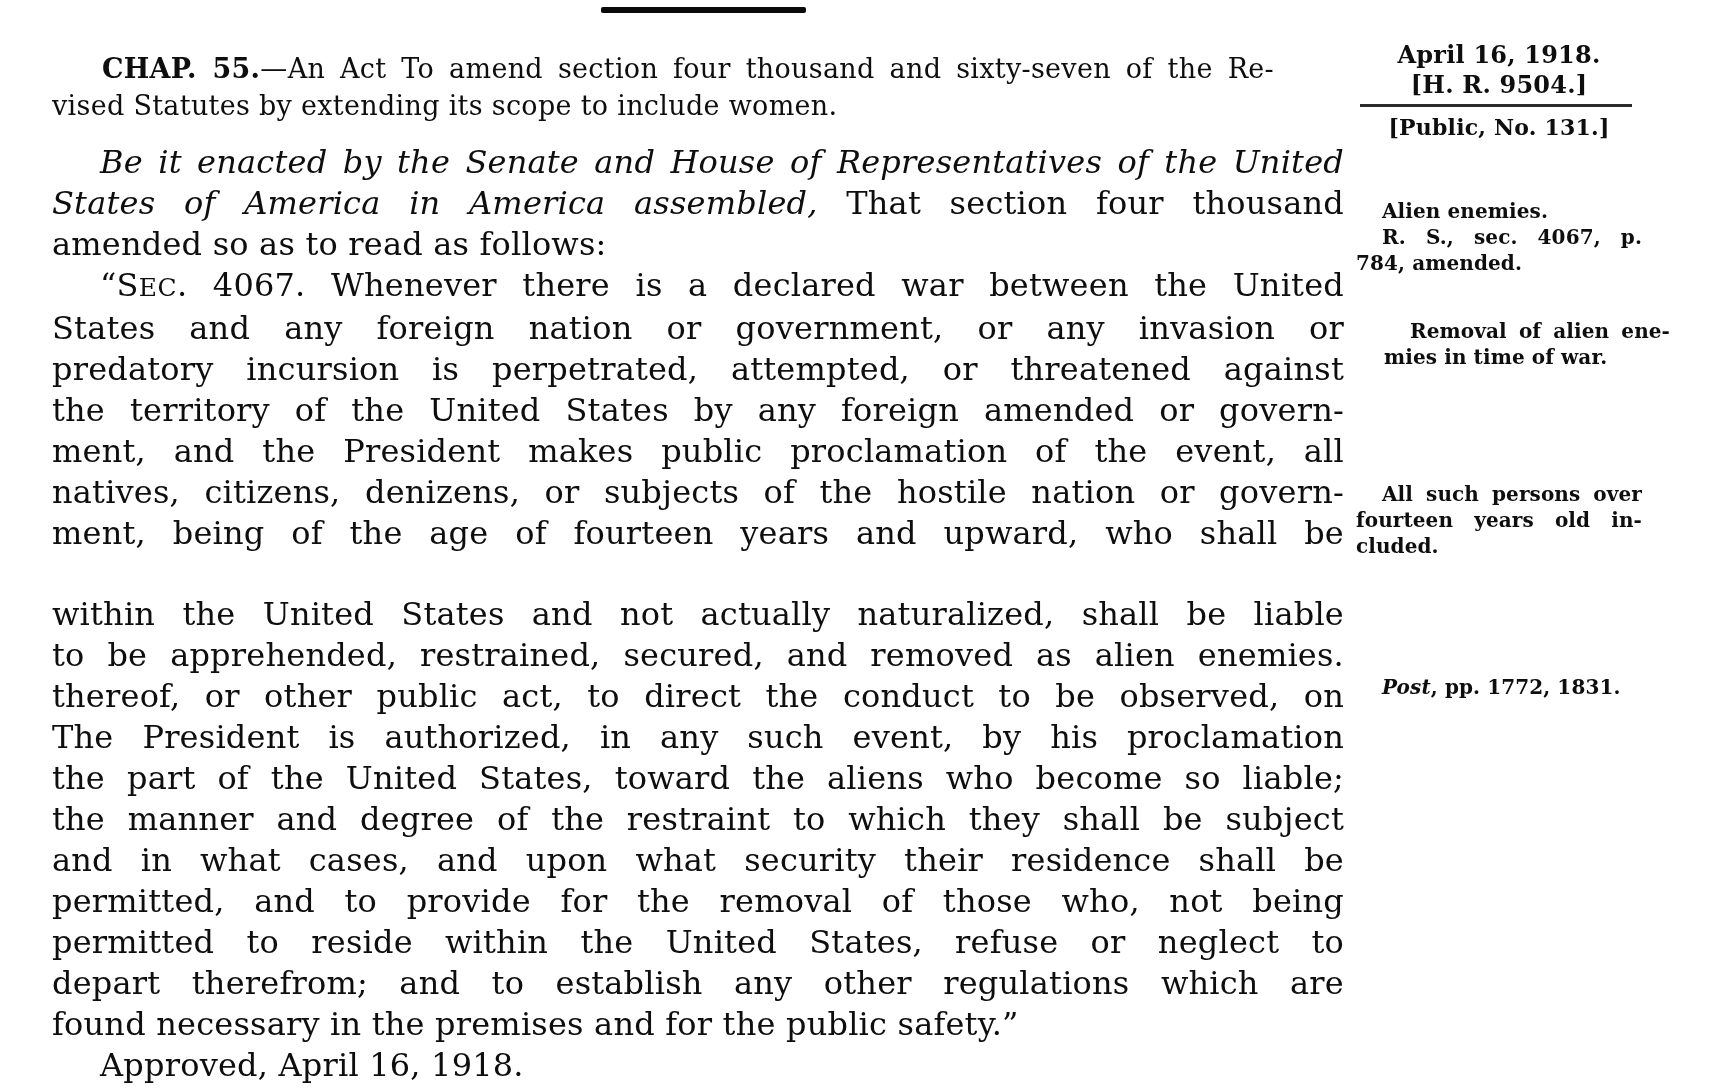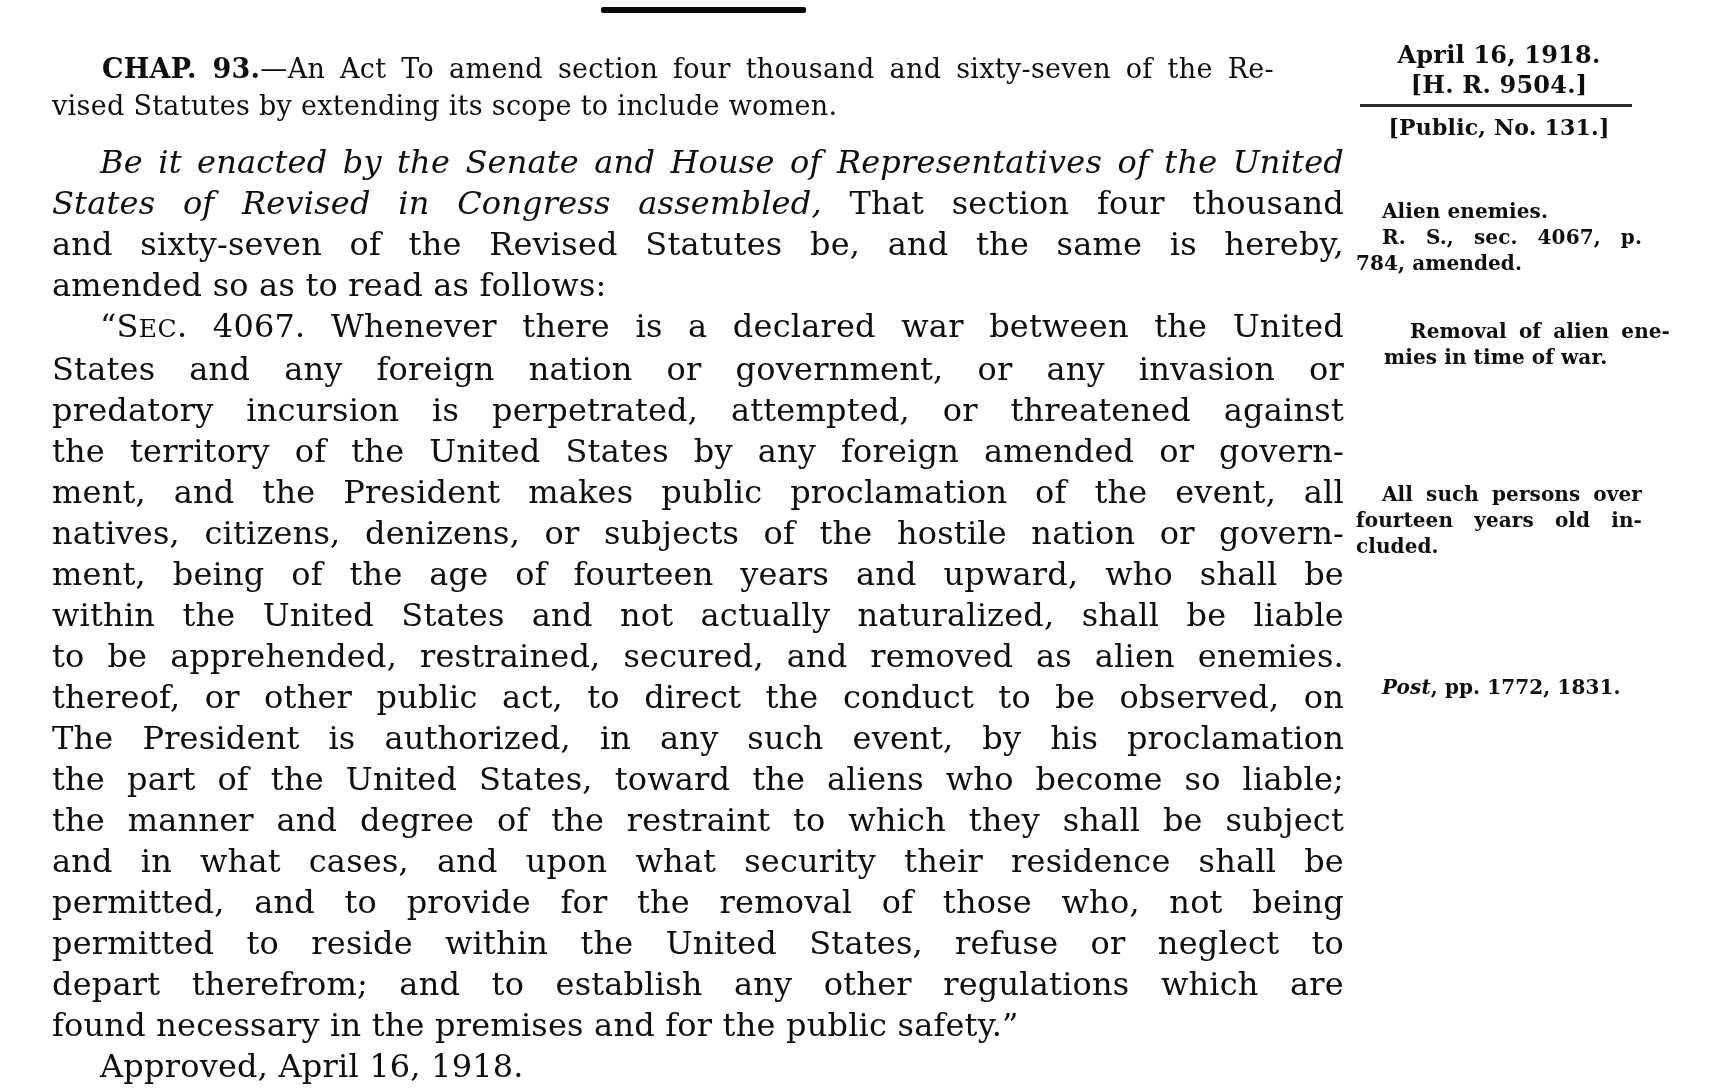"CHAP. 93." span.seg-bold { text: 93 -> 55 }
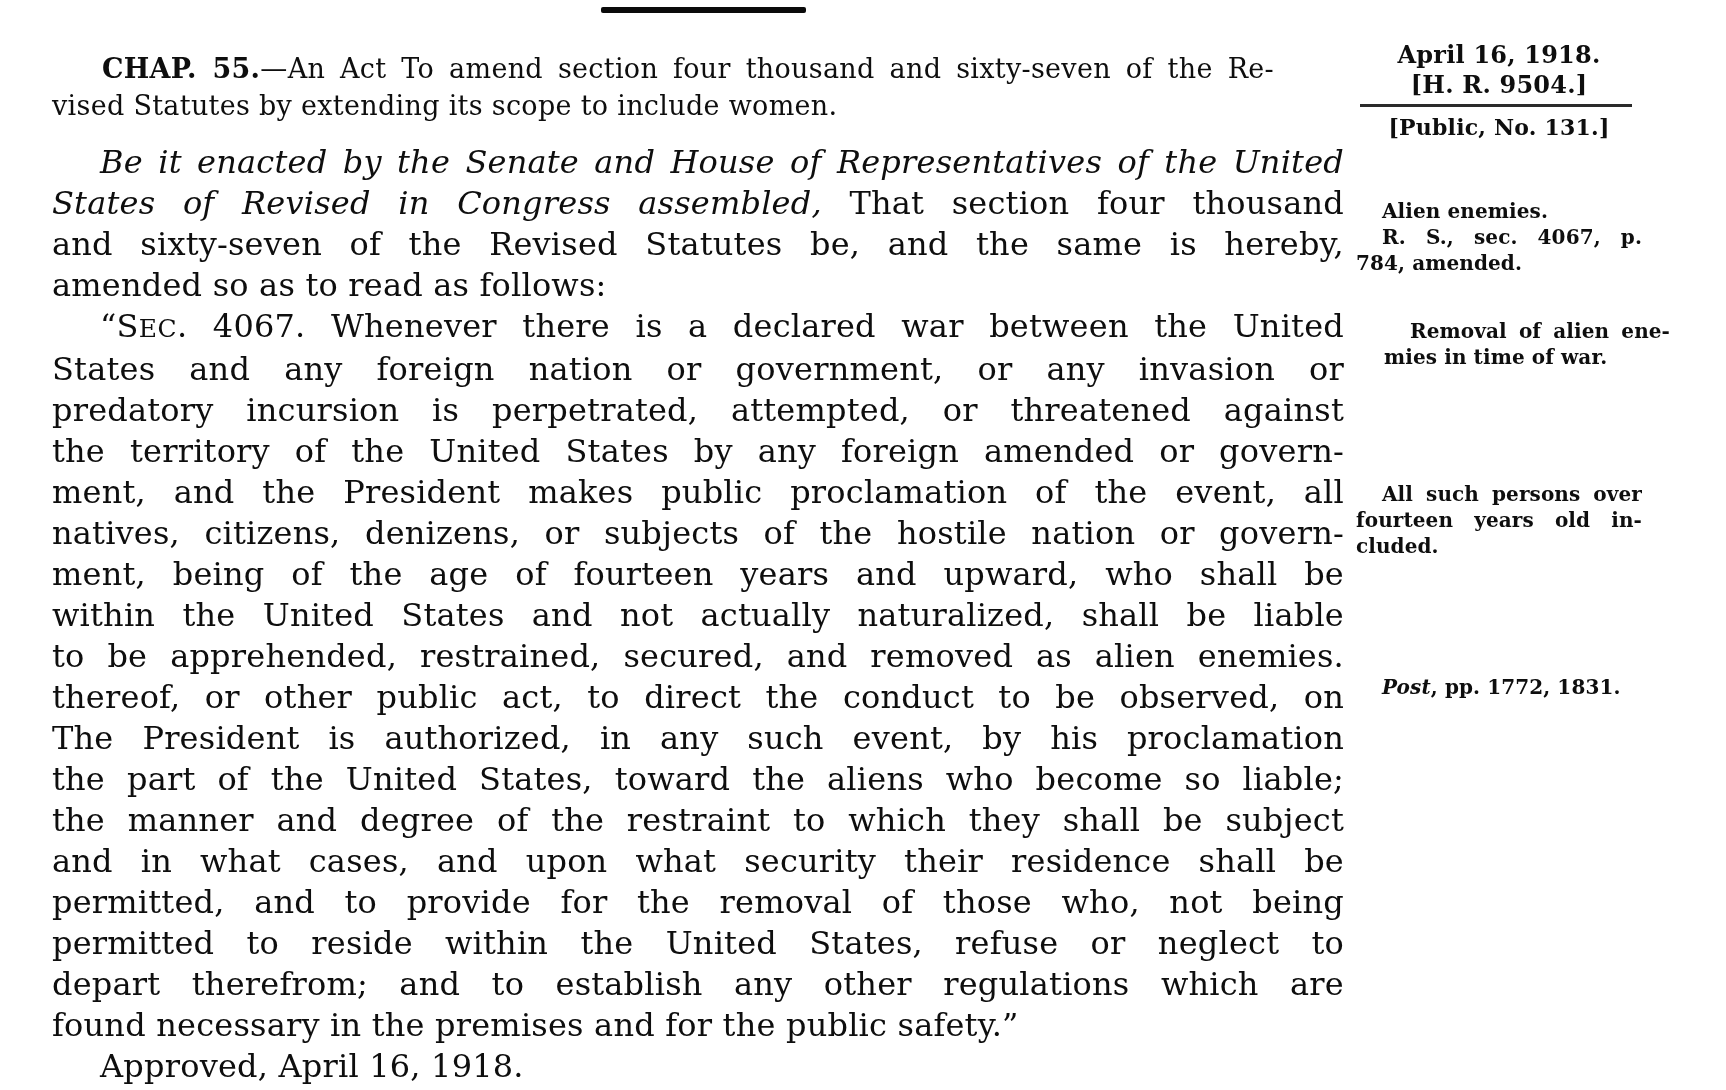"States of Revised in Congress" span.seg-italic { text: Revised in Congress -> America in America }
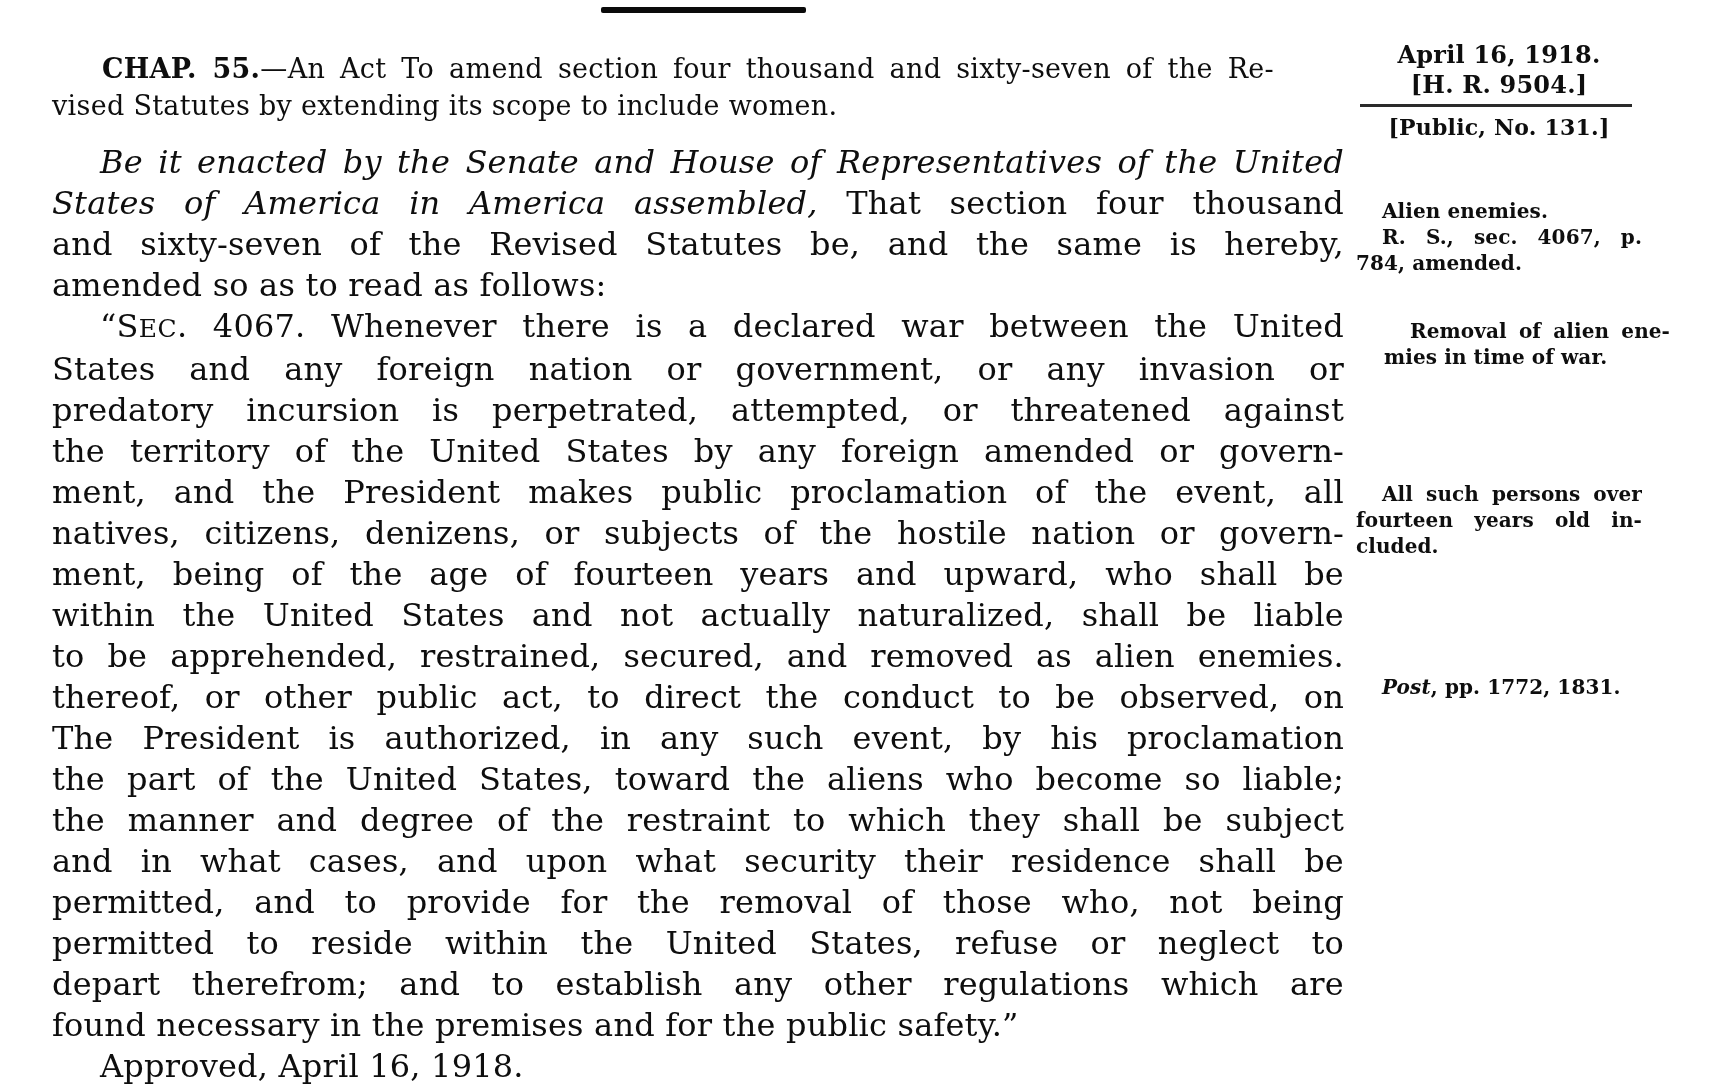"and sixty-seven of the Revised" div.tline { html: <div><span>and sixty-seven of the Revised Statutes be, and the same is hereby,</span></div> -> none }
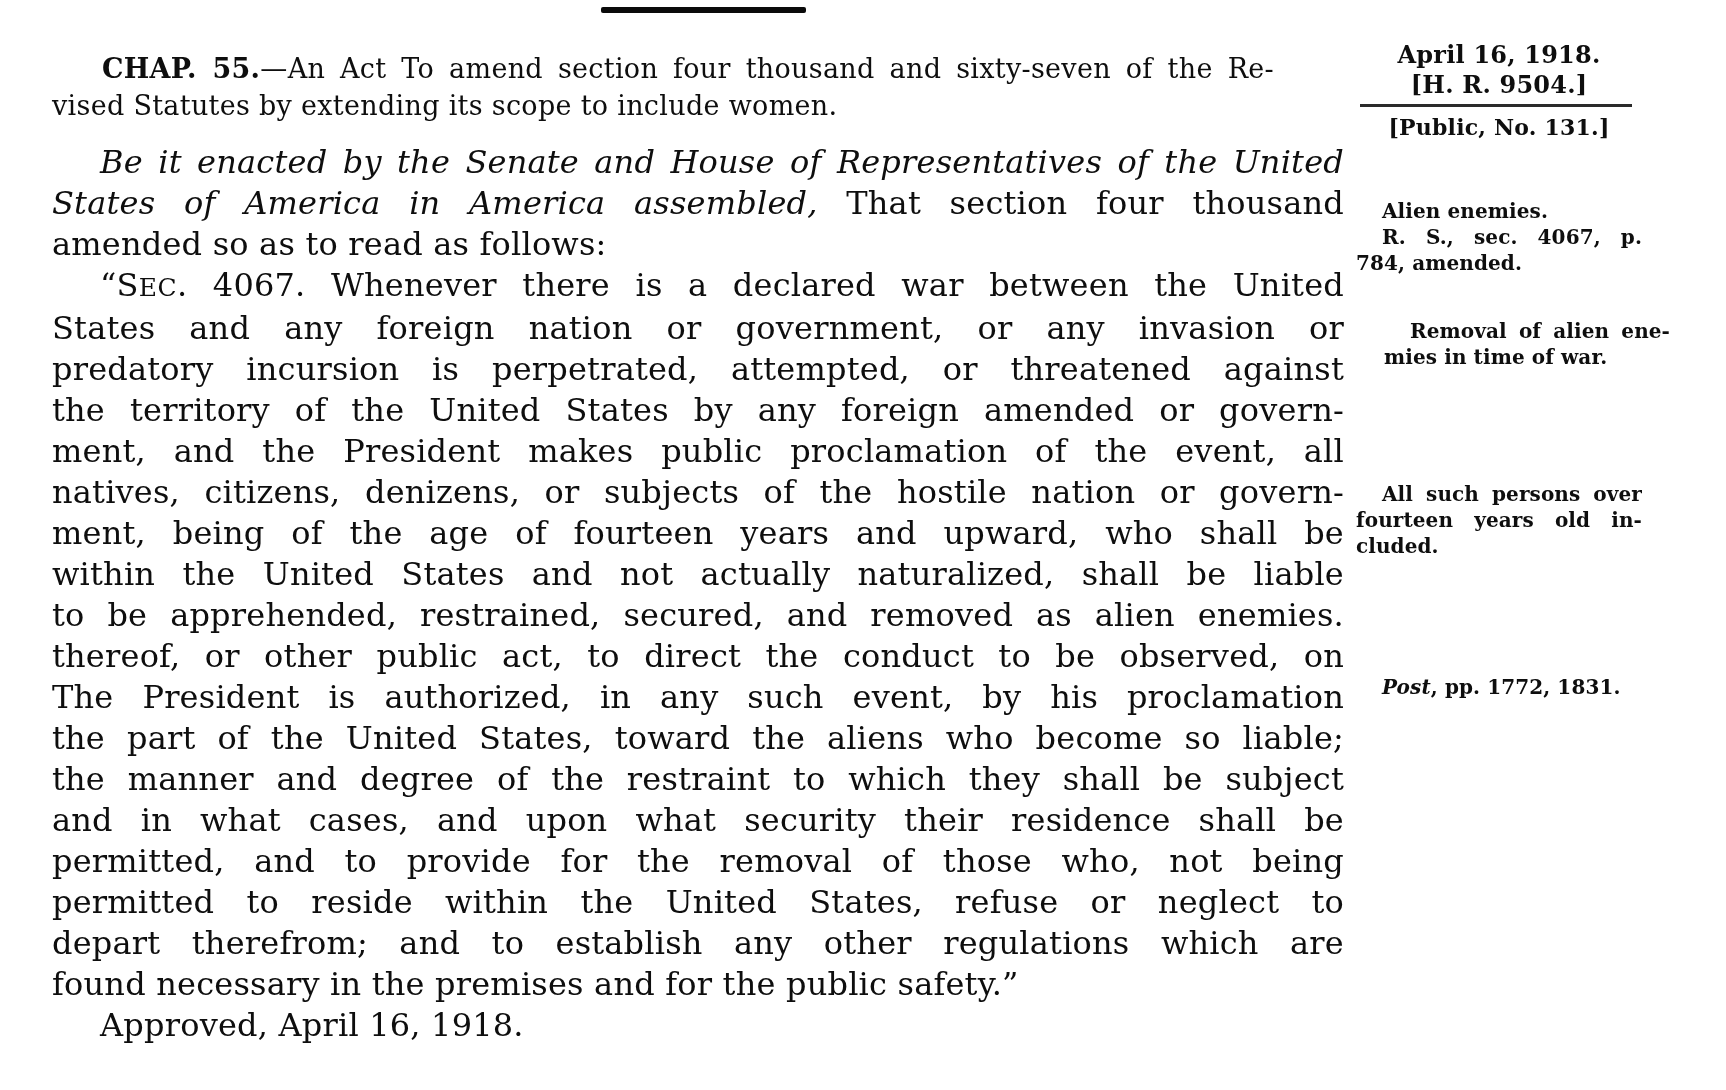"within the United States and" div.tline { margin-top: none -> 40px }
